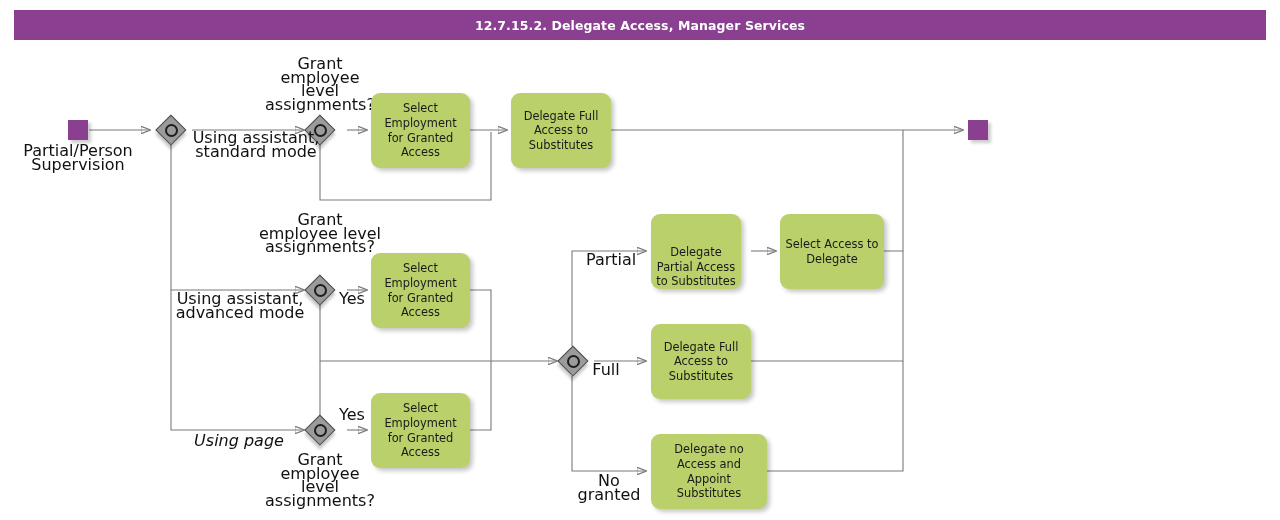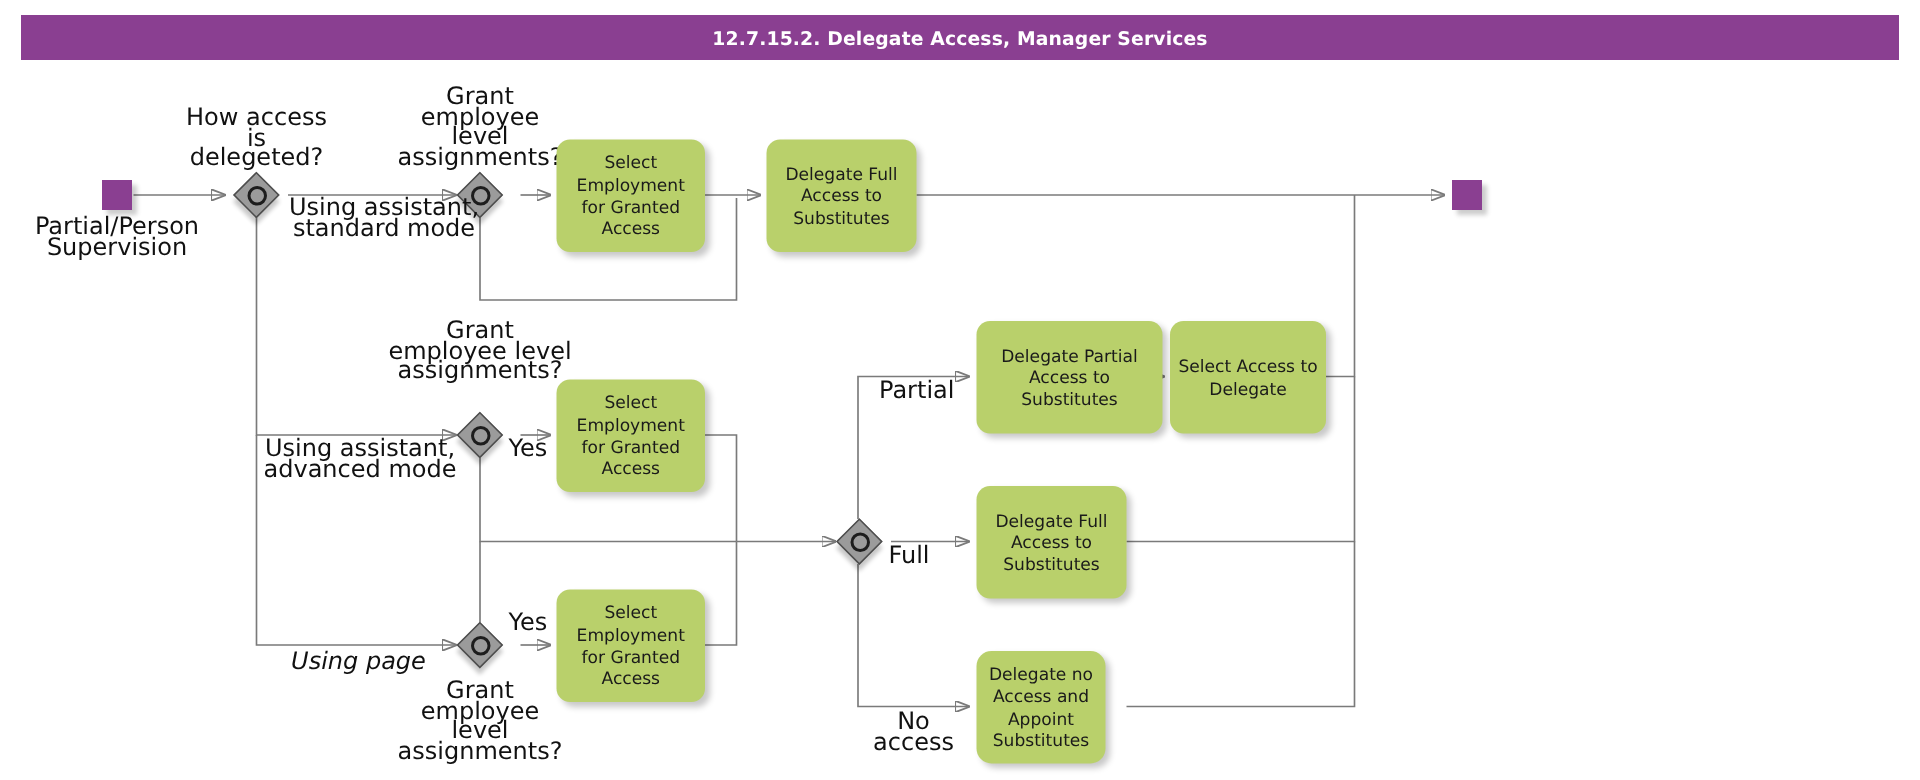"How access" div.lbl { html: <div>How access is delegeted?</div> -> none }
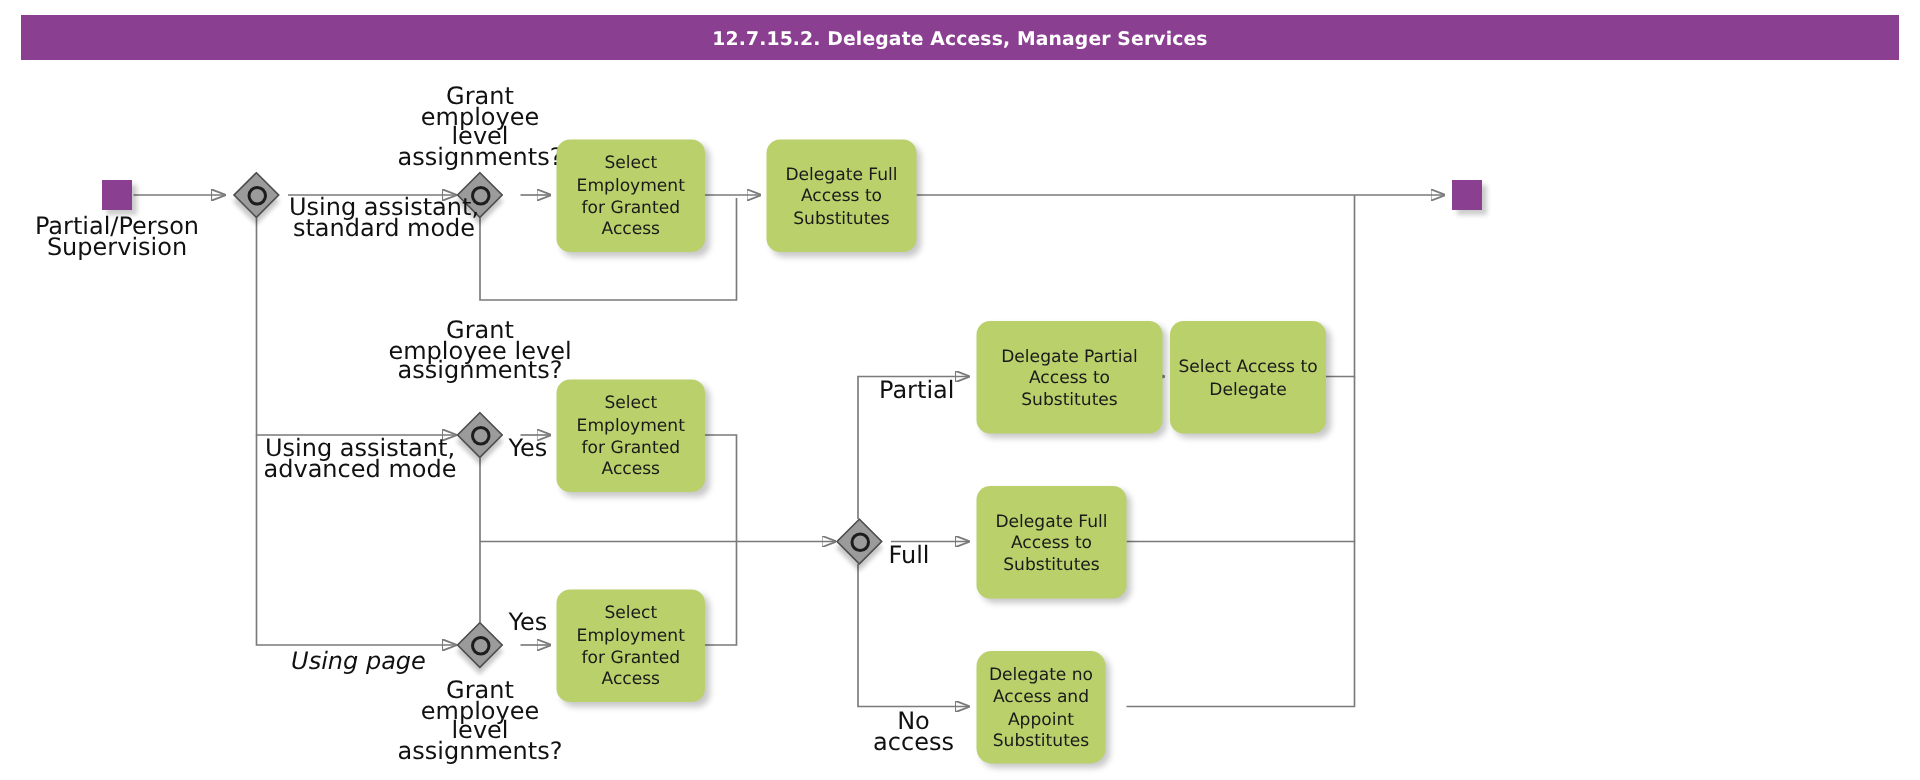"Delegate Partial Access to Substitutes" div.task { align-items: none -> flex-end; width: 124px -> 90px }
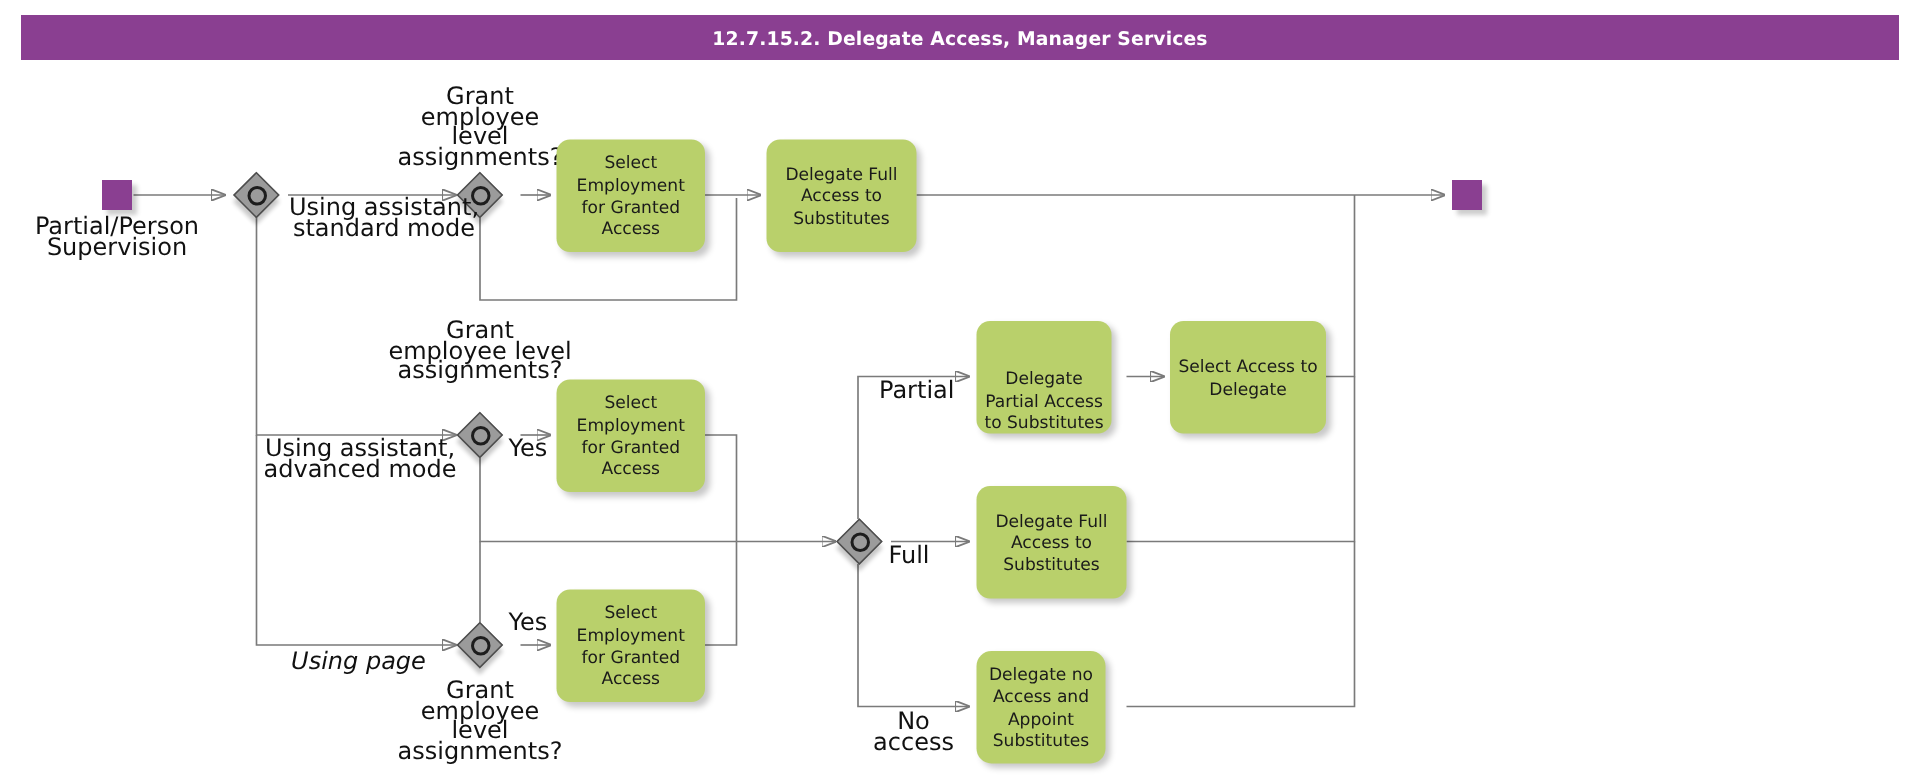"Delegate no Access and Appoint" div.task { border-radius: 10px -> none; width: 86px -> 116px }
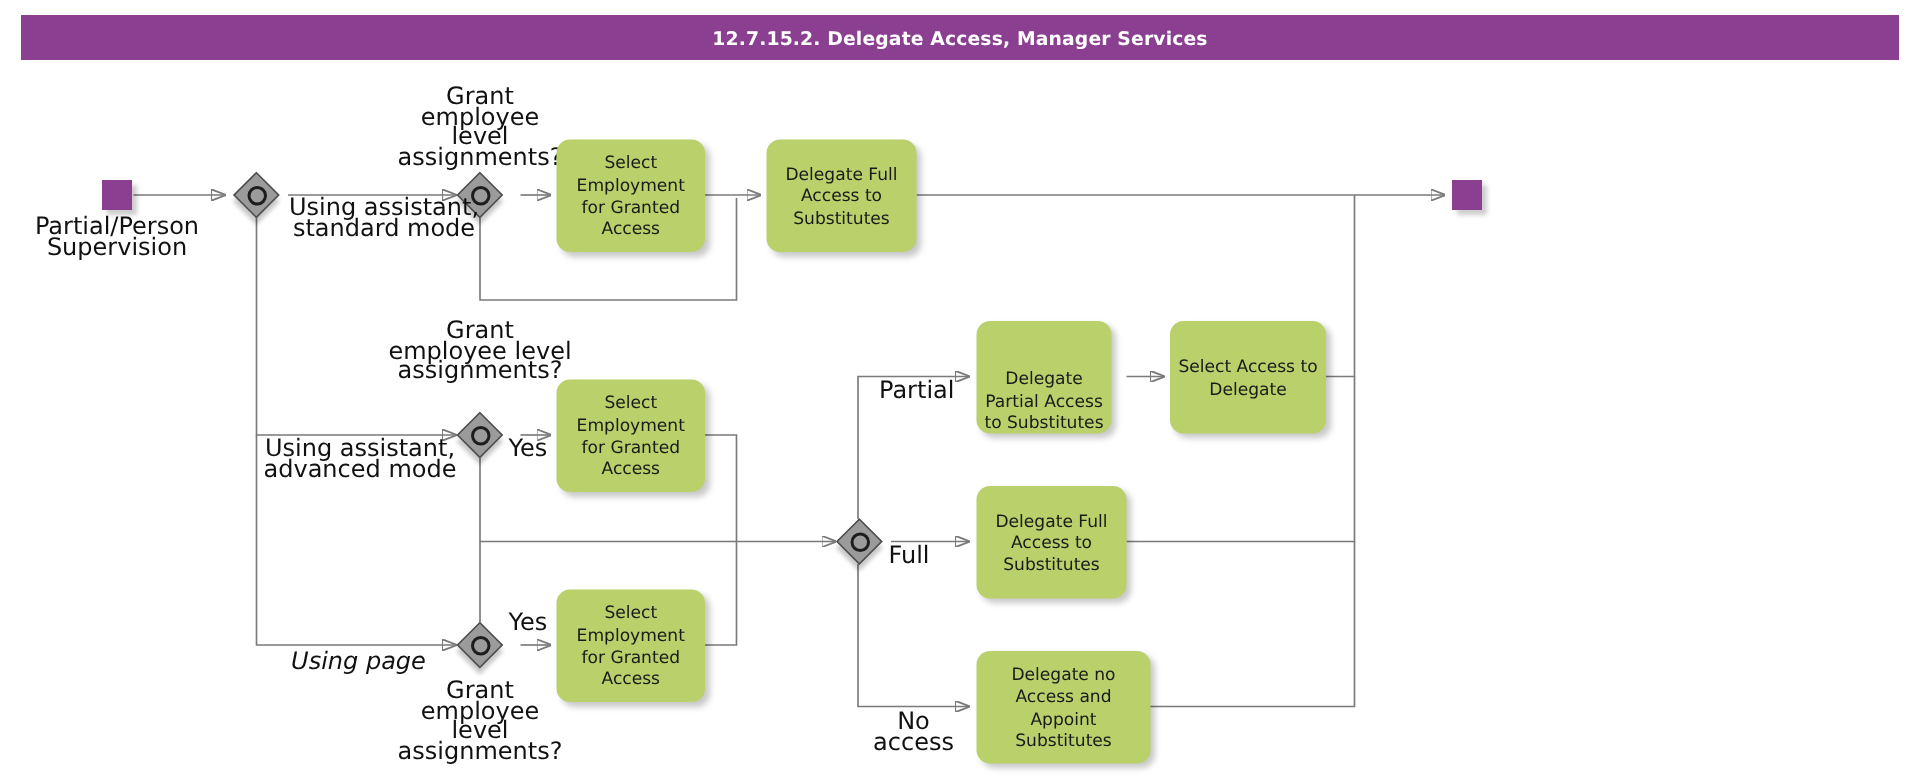"No access" div.lbl { text: access -> granted }
